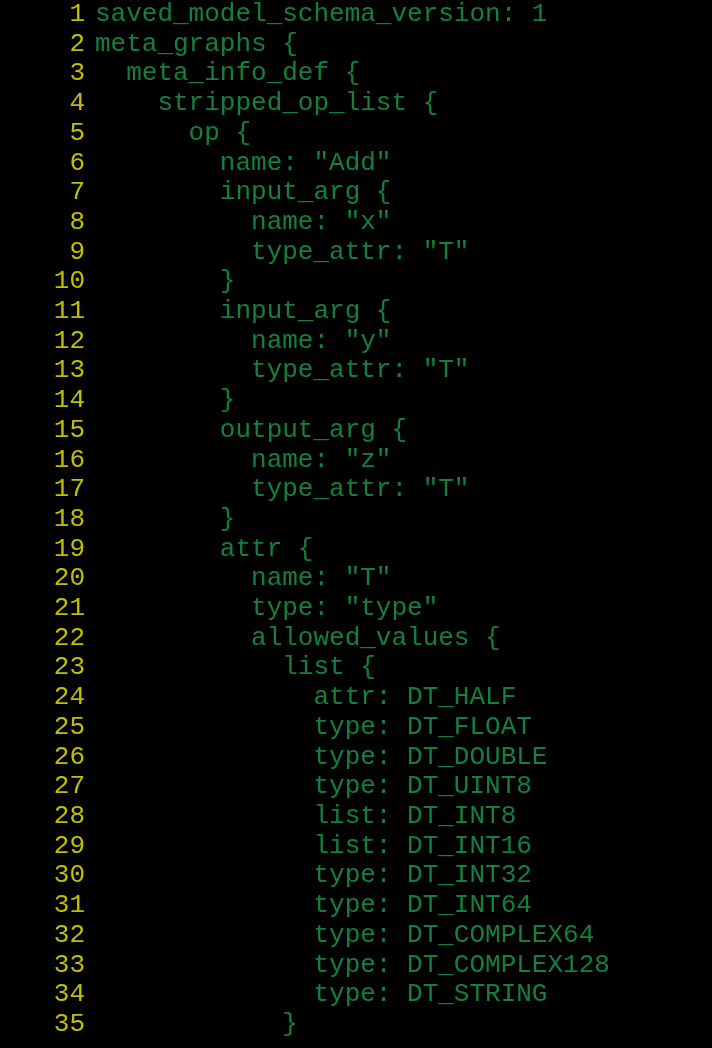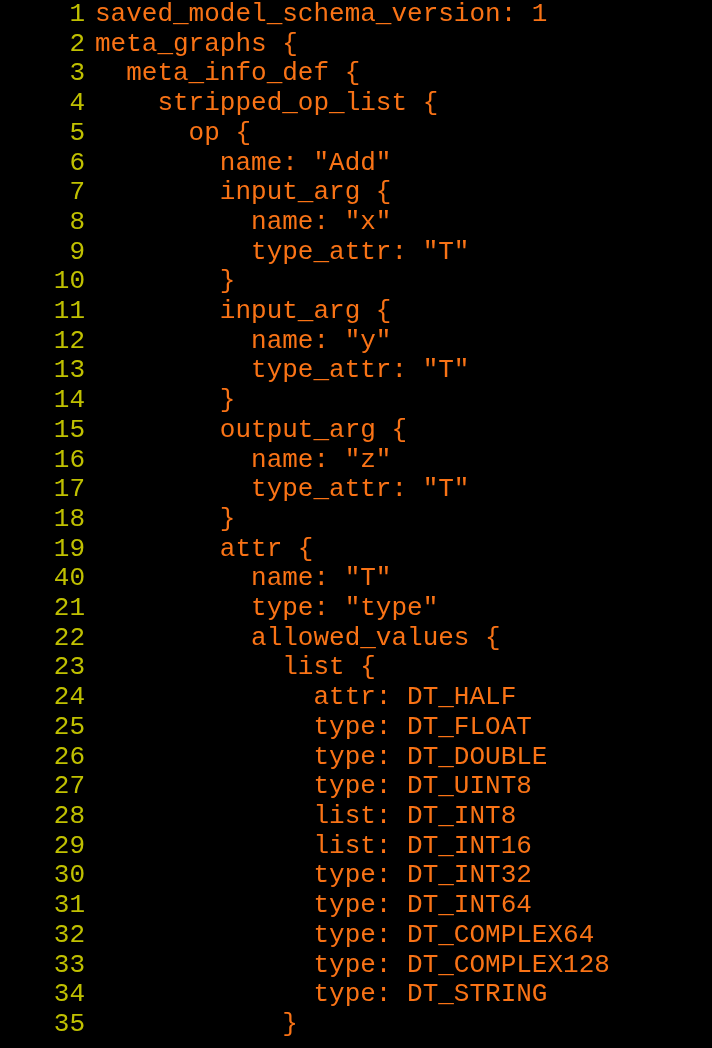"saved_model_schema_version: 1" .code { color: #f97316 -> #15803d }
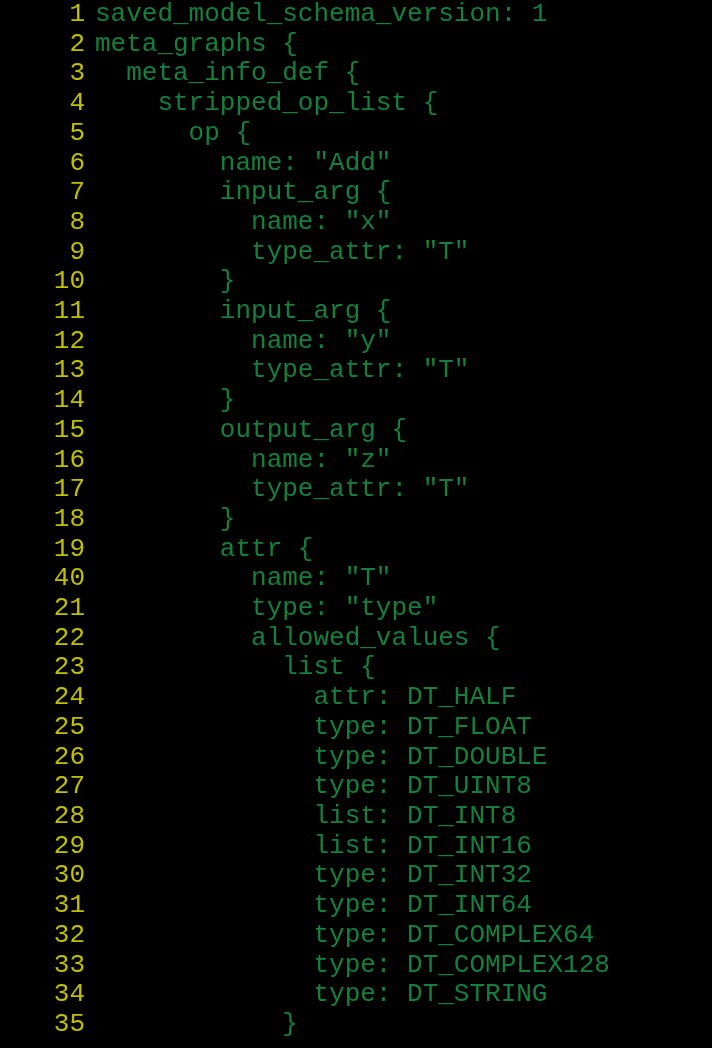"40" span.gutter { text: 40 -> 20 }
